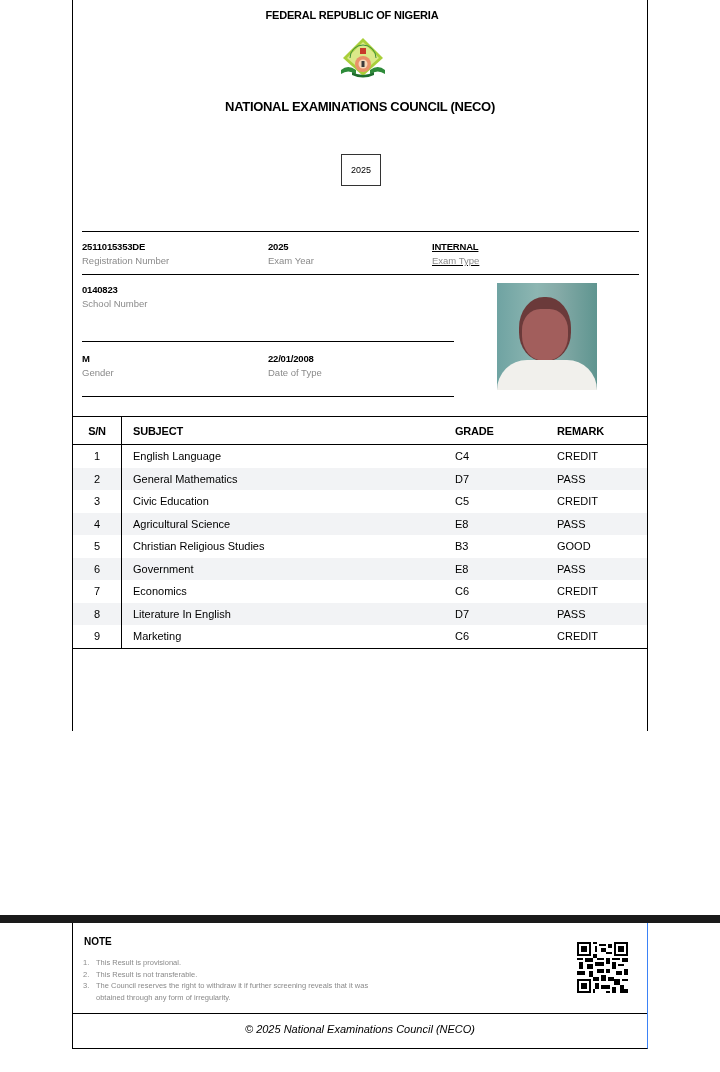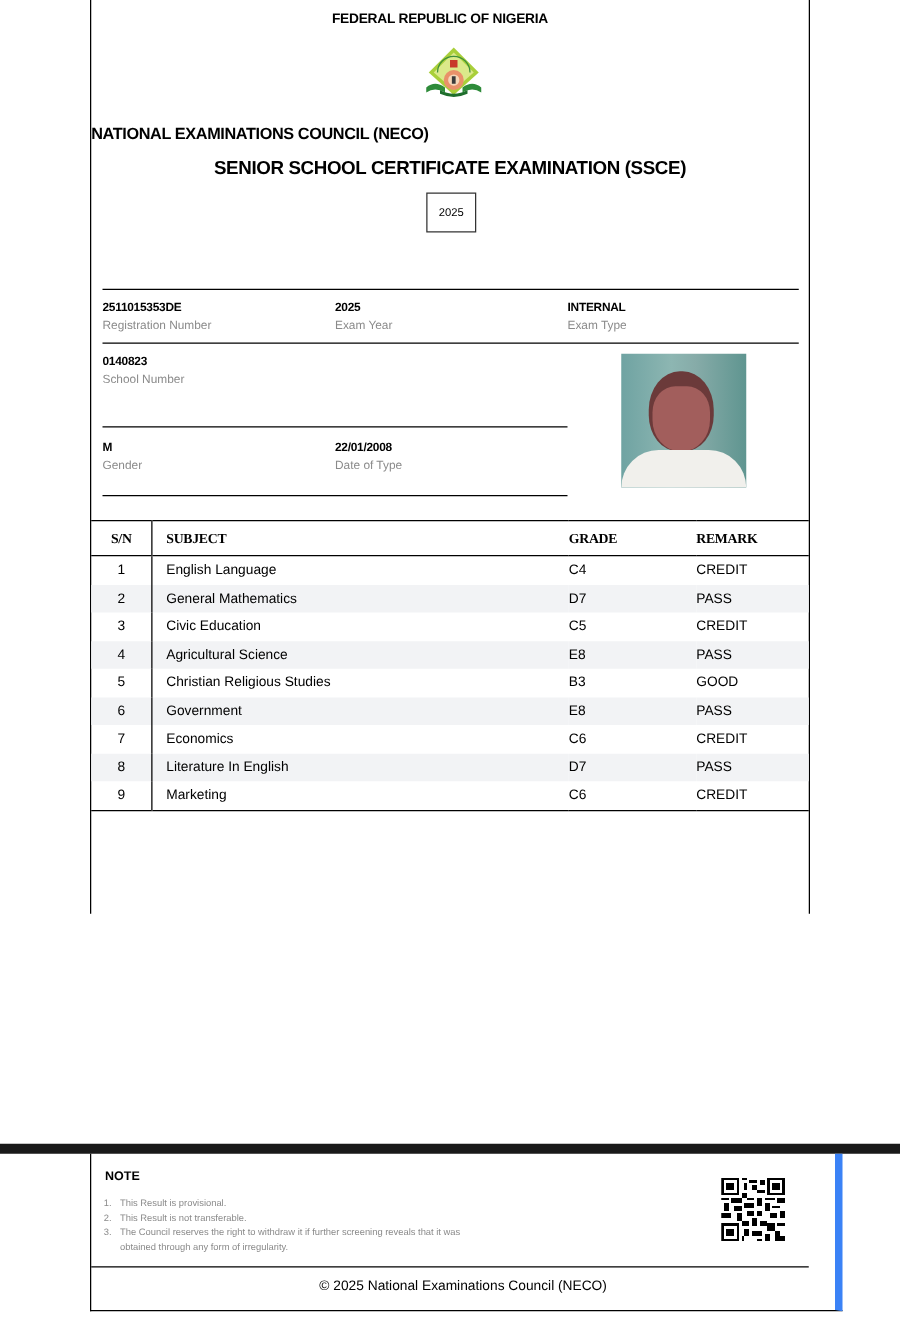"NATIONAL EXAMINATIONS COUNCIL (NECO)" .council { text-align: left -> center }
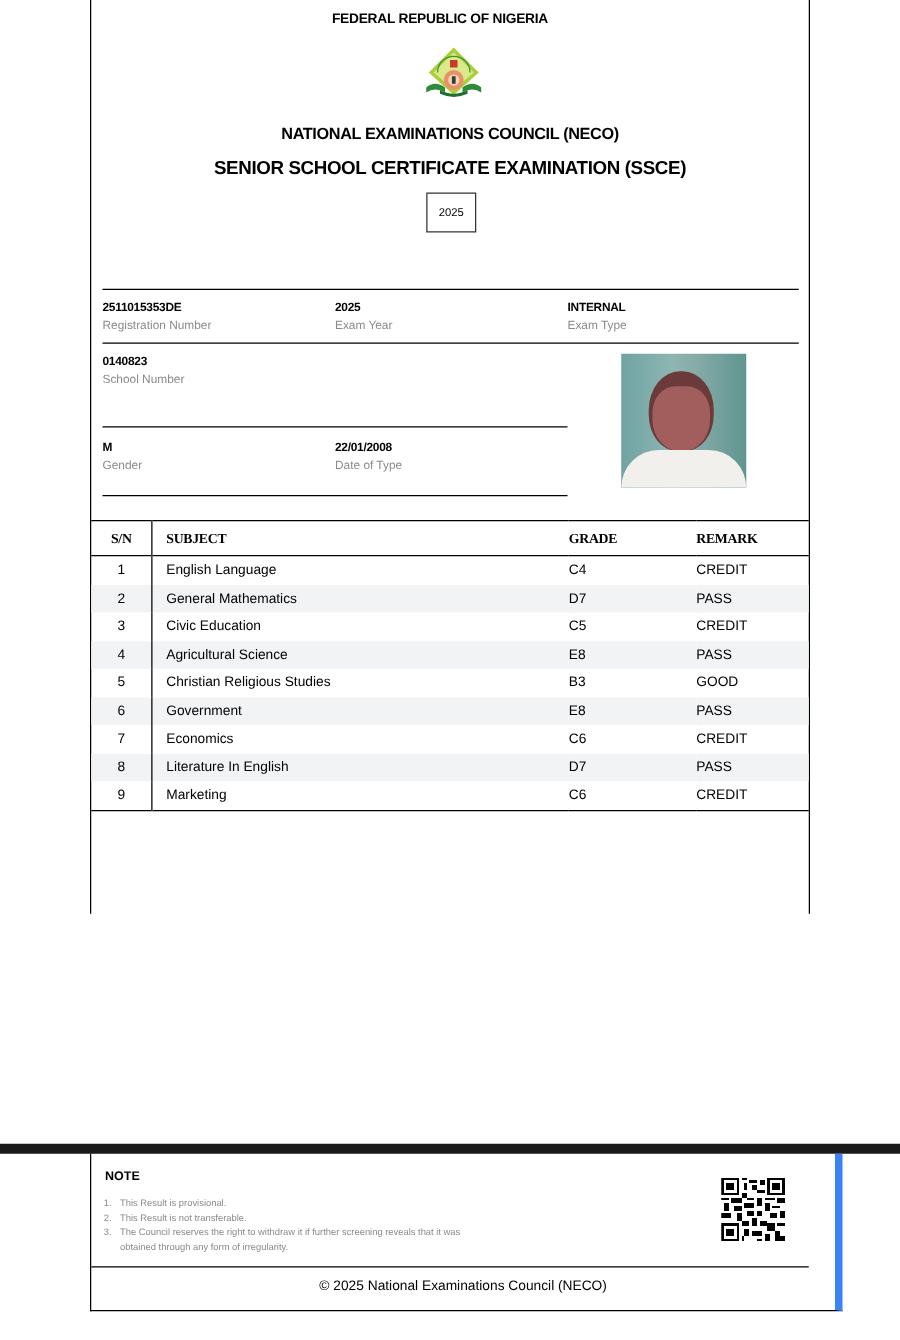"SENIOR SCHOOL CERTIFICATE EXAMINATION" div.exam-title { html: <div>SENIOR SCHOOL CERTIFICATE EXAMINATION (SSCE)</div> -> none }
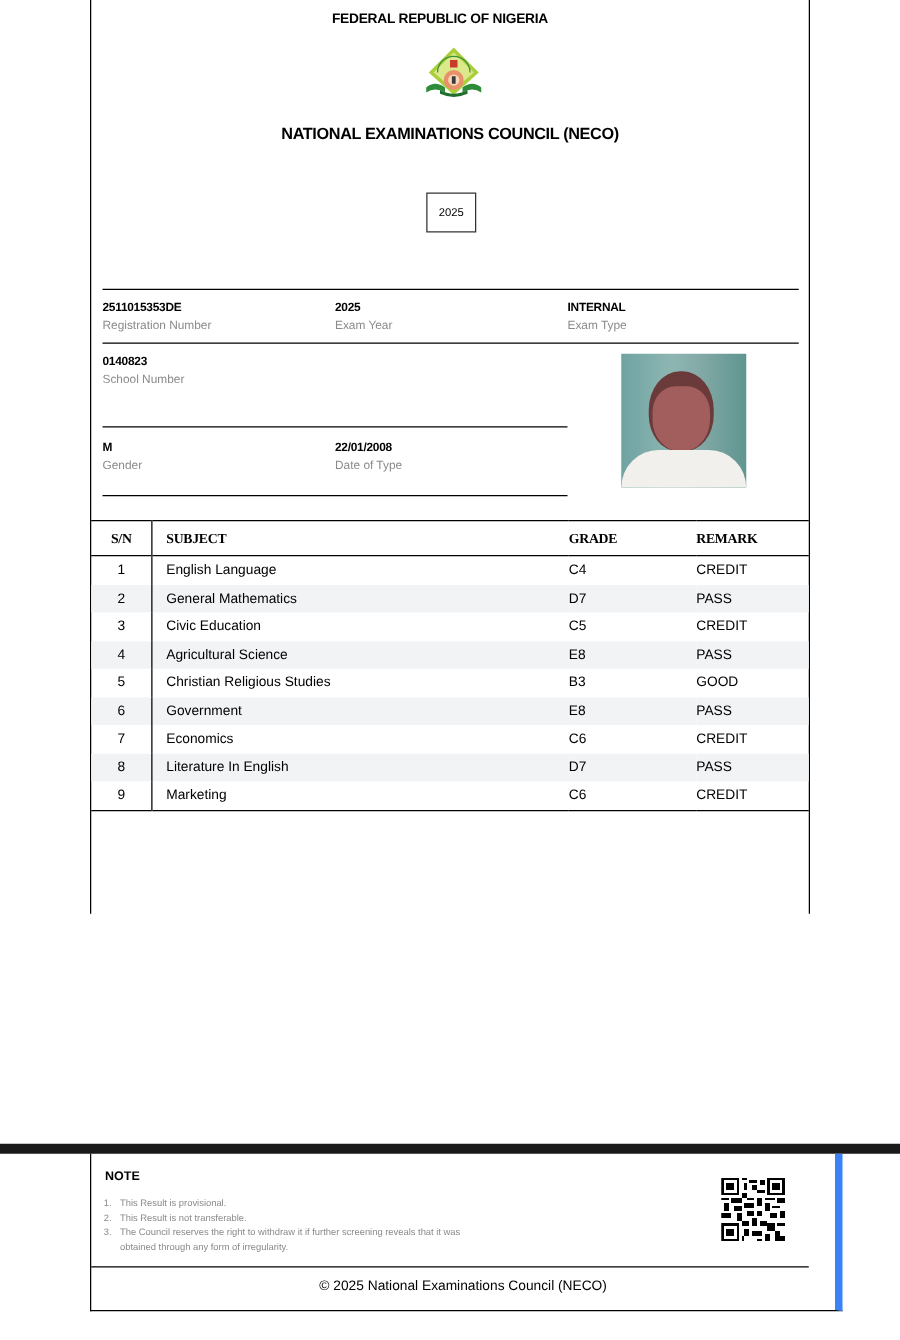"INTERNAL" div.field { left: 381px -> 359px; text-decoration: none -> underline }
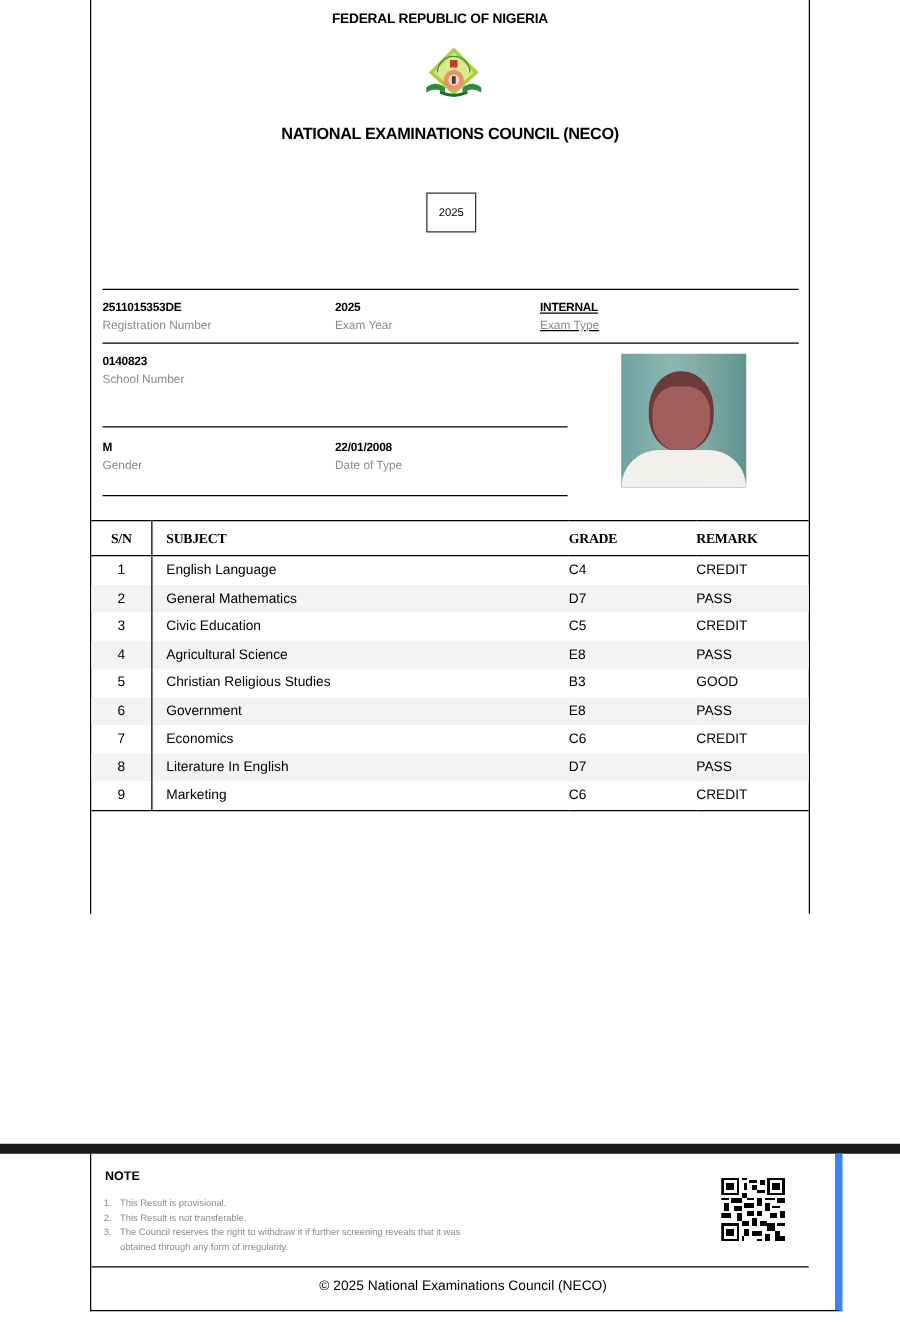"S/N" table.results th { font-family: Liberation Serif, serif -> none }
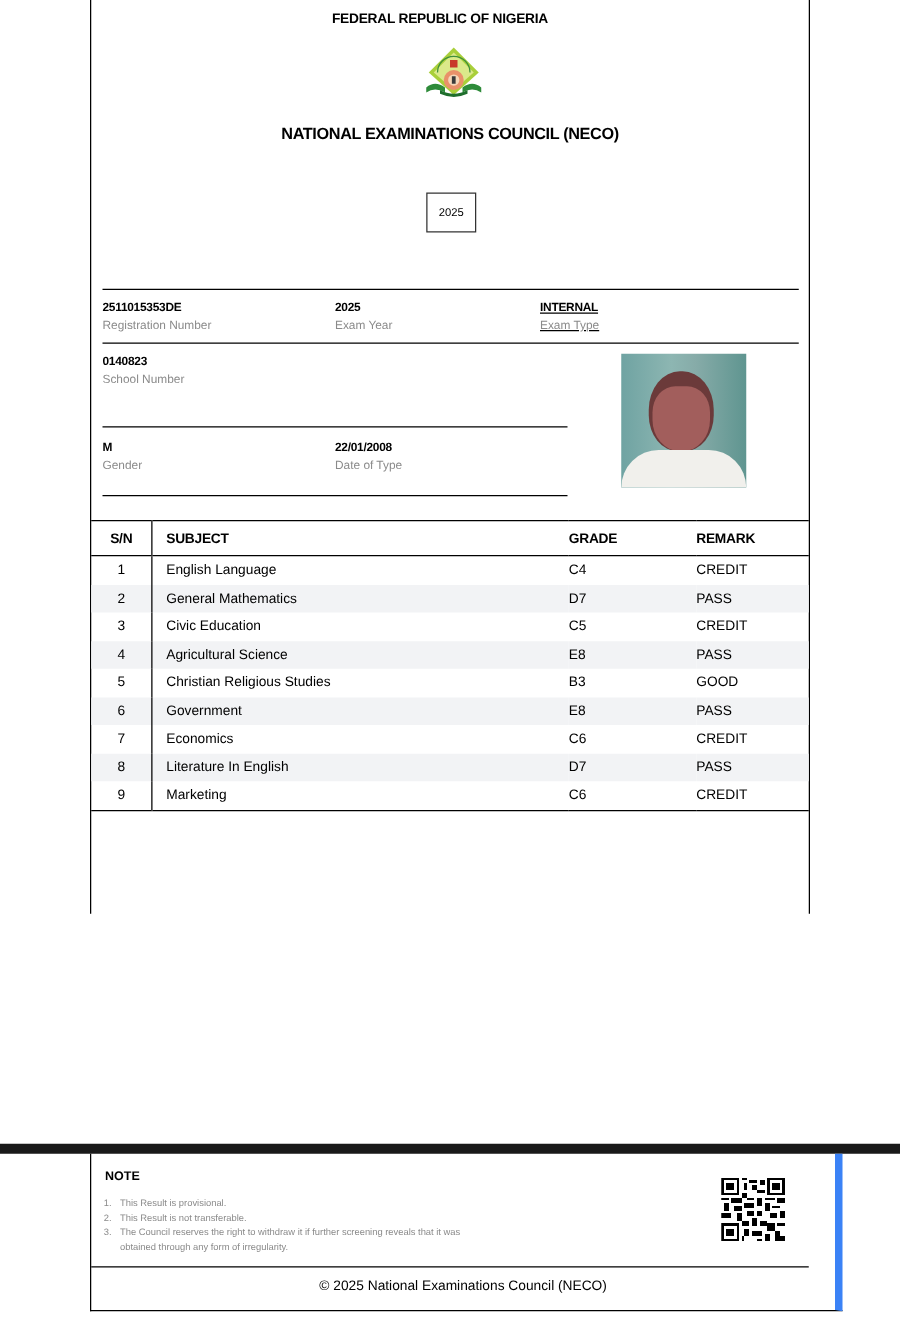"NOTE" .footer { border-right: 6px solid #3b82f6 -> 1px solid #3b82f6; padding-left: 21px -> none }
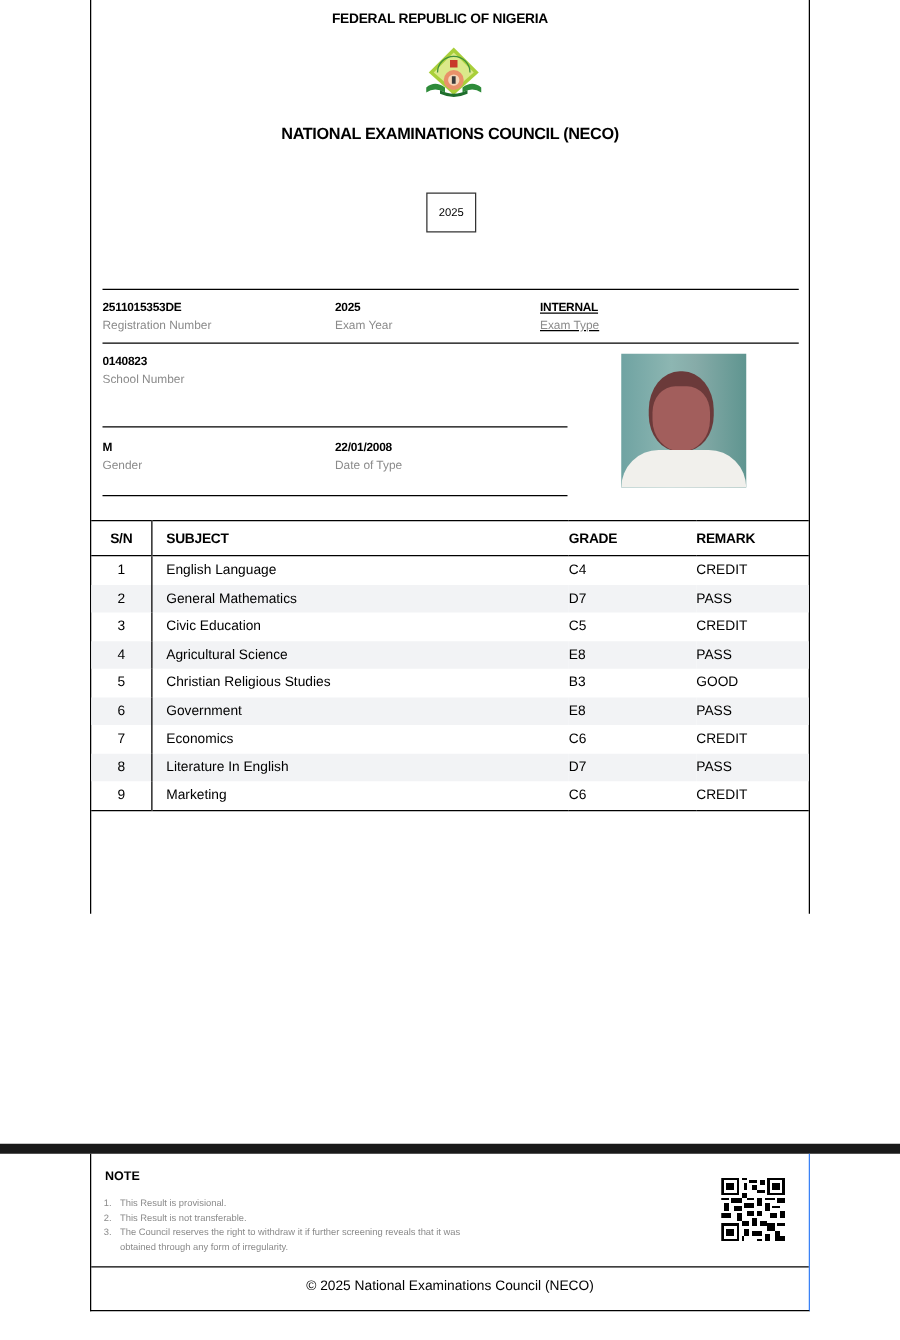"© 2025 National Examinations Council" .copyright { font-style: none -> italic }
